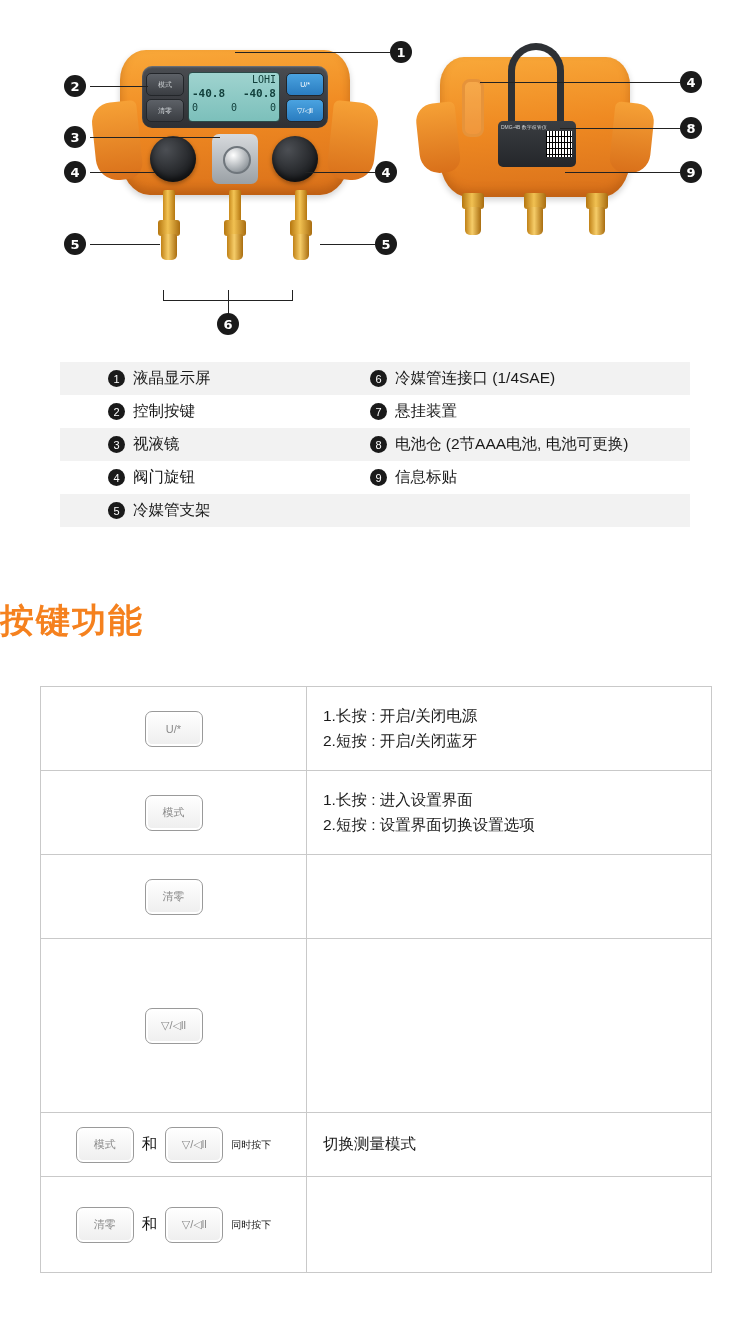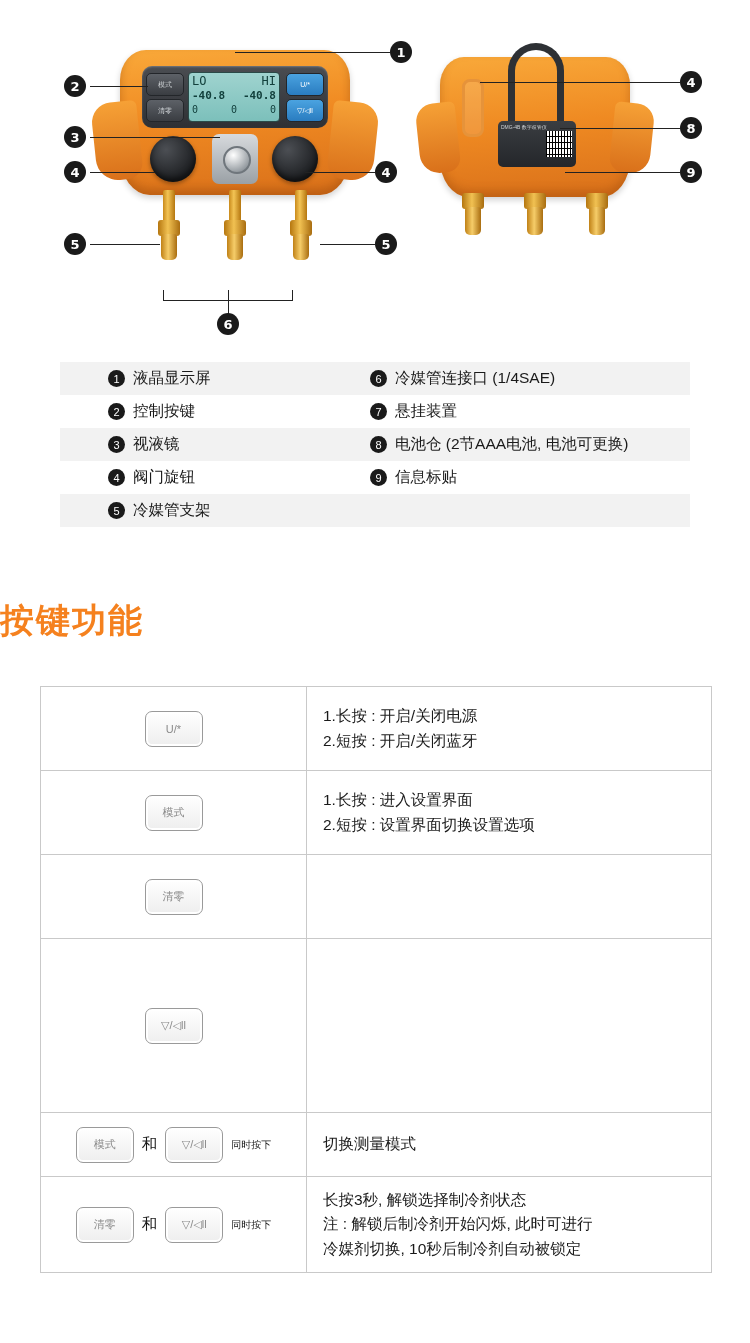"LO" .lcd .row1 { font-size: 12px -> 10px; justify-content: space-between -> flex-end }
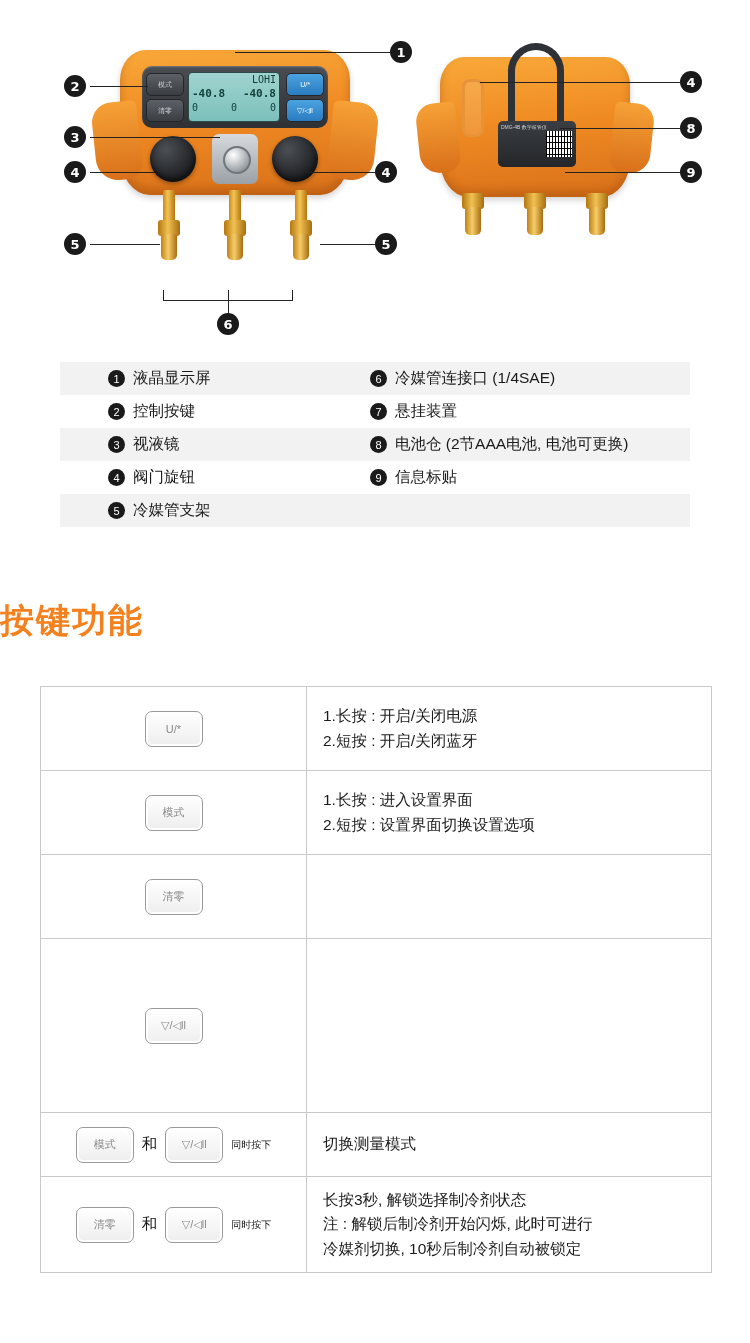"长按3秒, 解锁选择制冷剂状态" div.fn-right { html: <div>长按3秒, 解锁选择制冷剂状态 注 : 解锁后制冷剂开始闪烁, 此时可进行 冷媒剂切换, 10秒后制冷剂自动被锁定</div> -> none }
